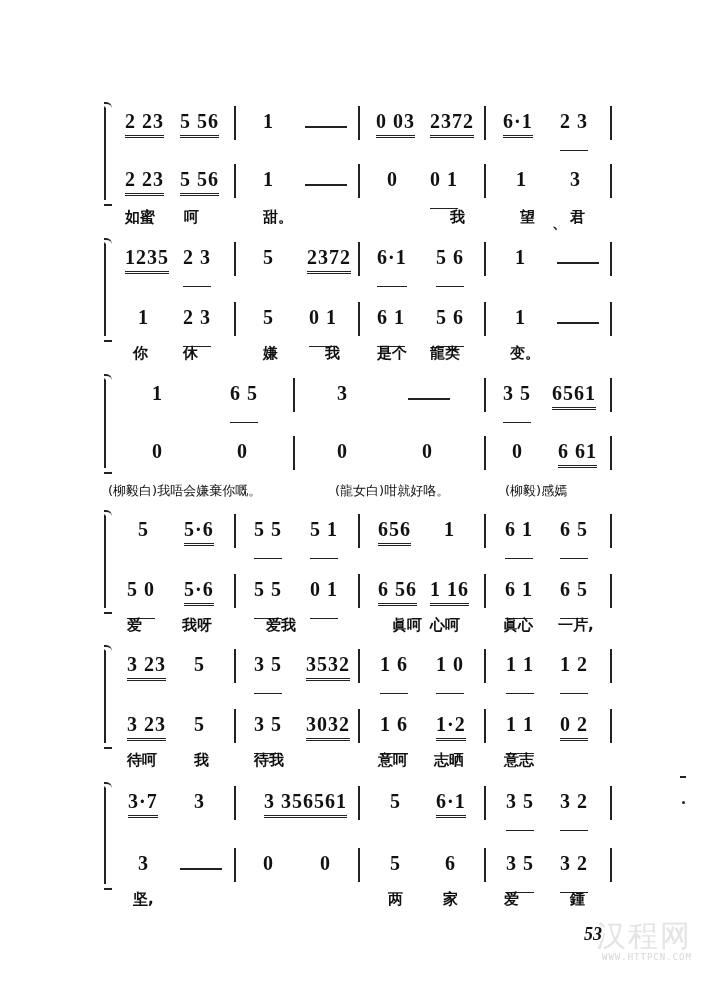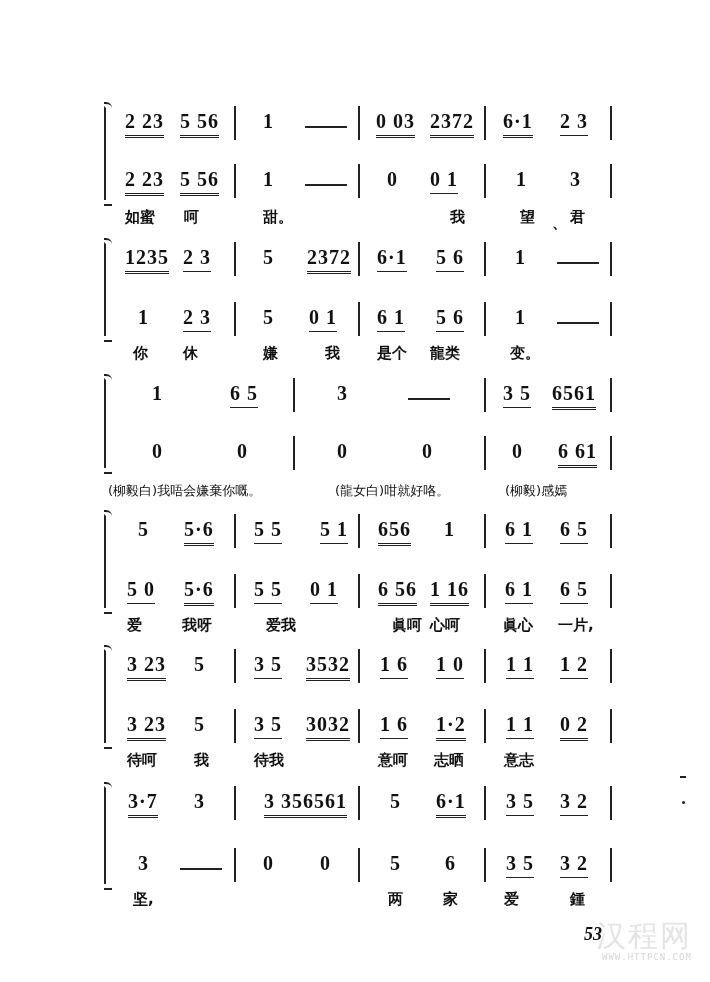"2 3" .note.u1 { padding-bottom: 2px -> 17px }
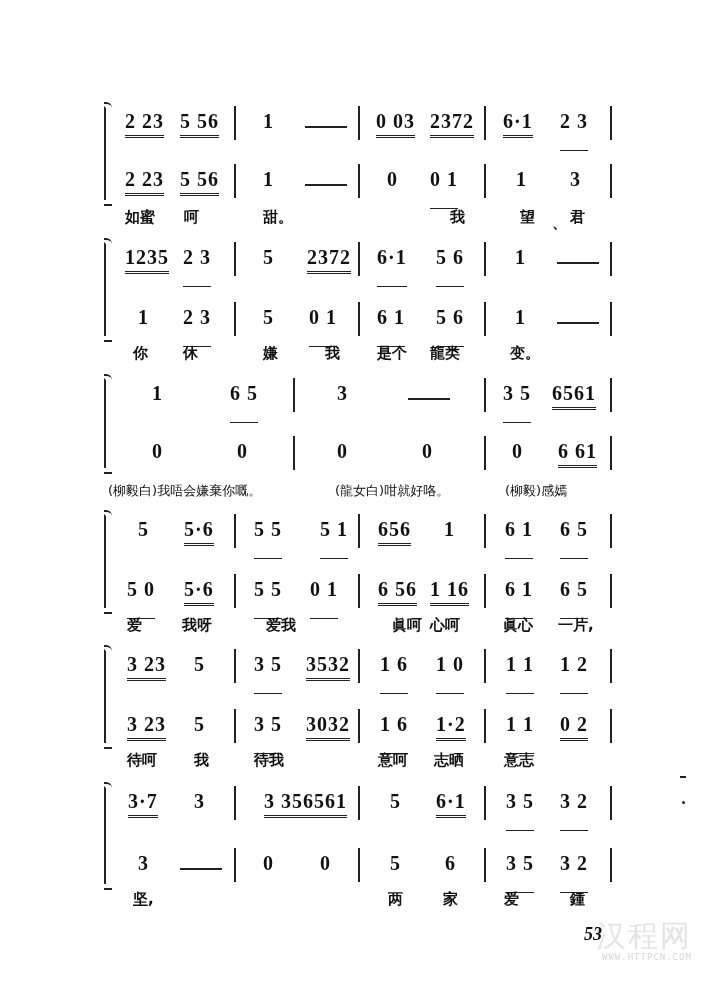"5 1" span.note { margin-left: 10px -> none }
